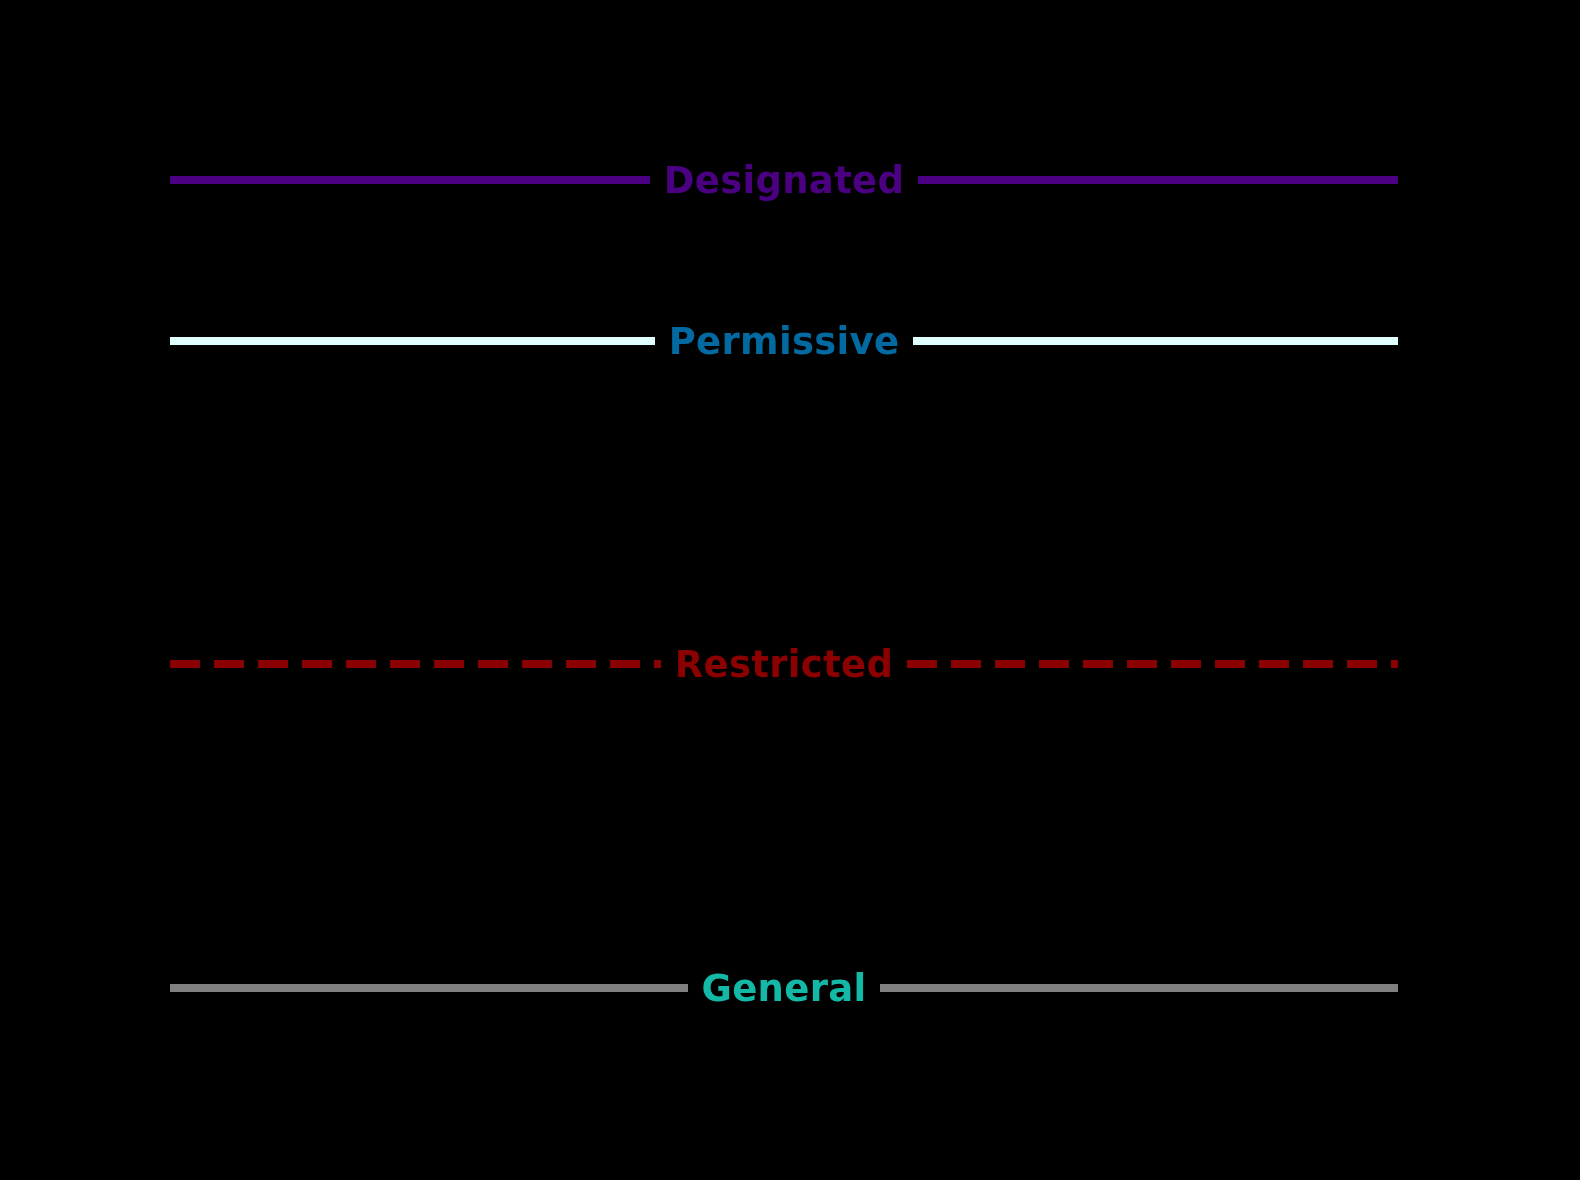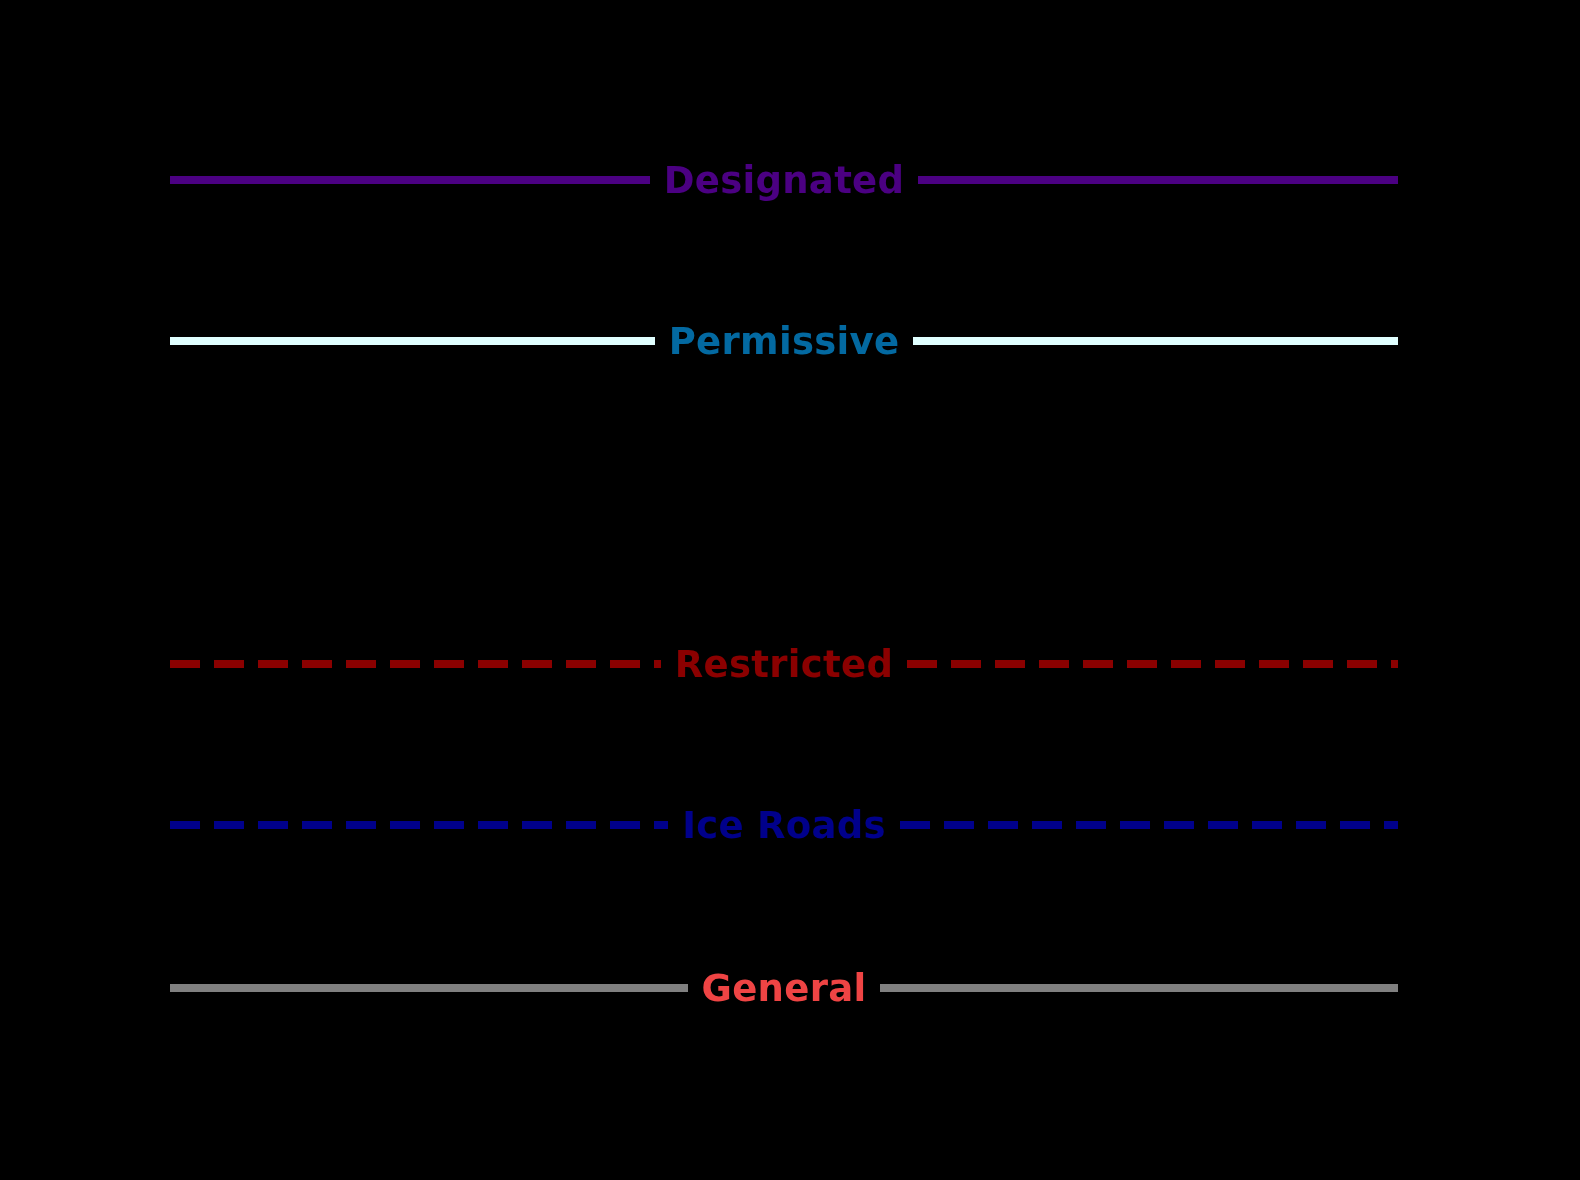"Ice Roads" div.legend-row { html: <div> <div></div> <span>Ice Roads</span> <div></div> </div> -> none }
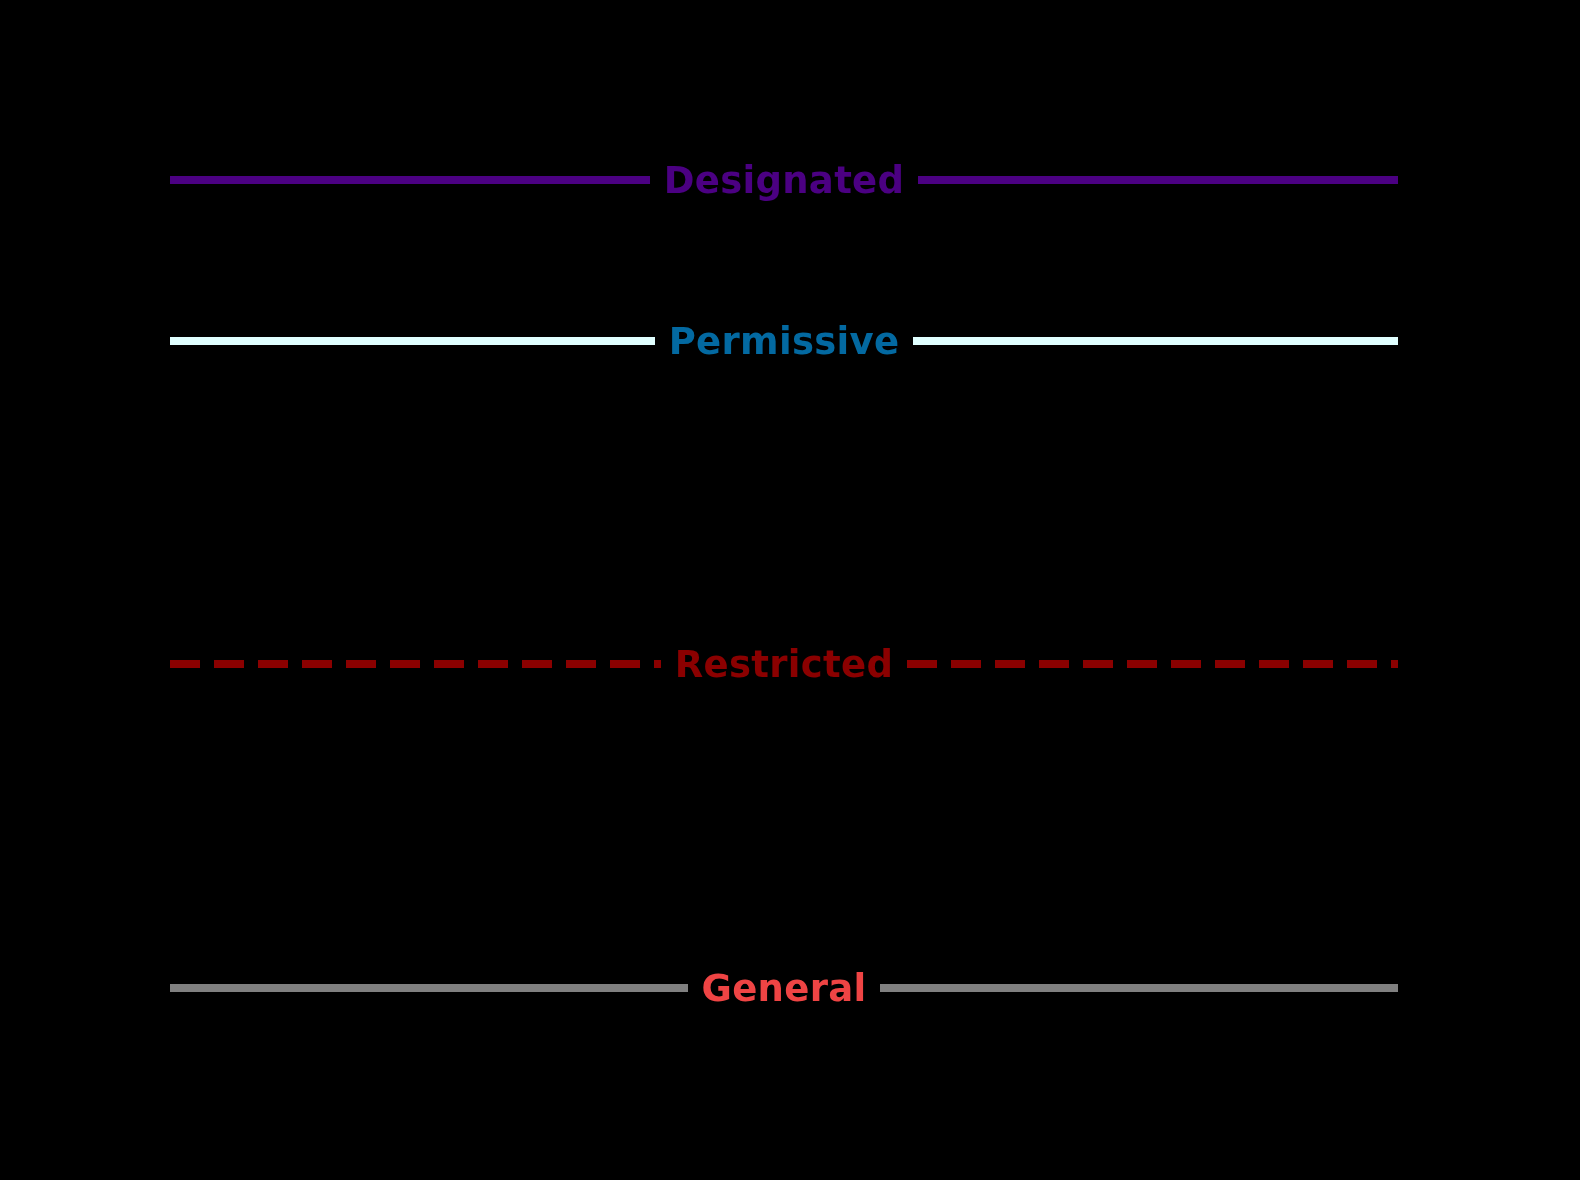"General" span.legend-label { color: #ef4444 -> #14b8a6 }
